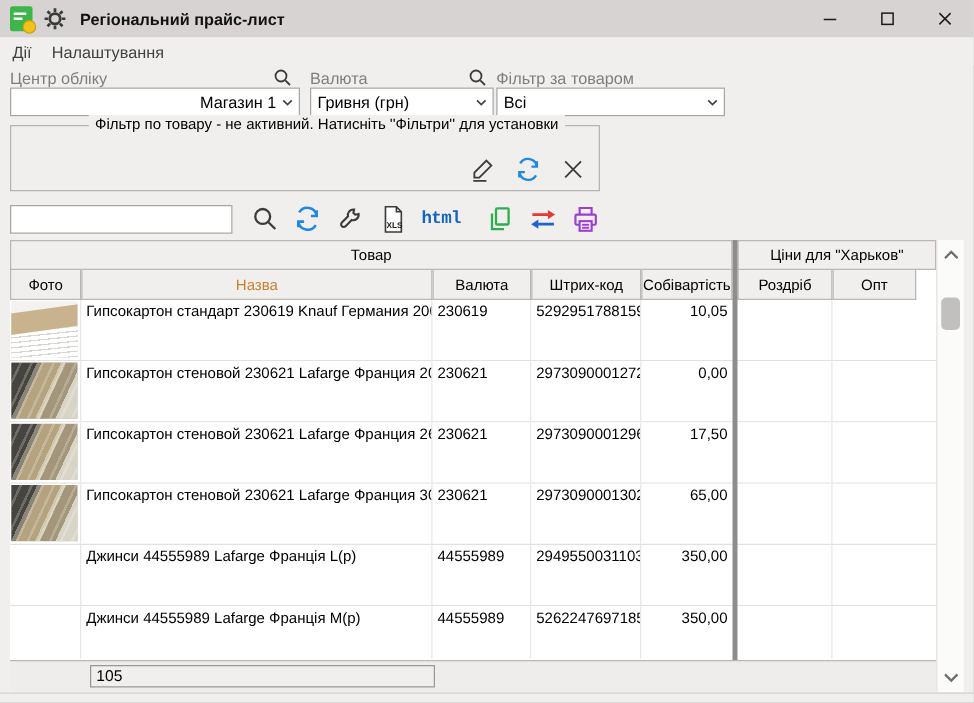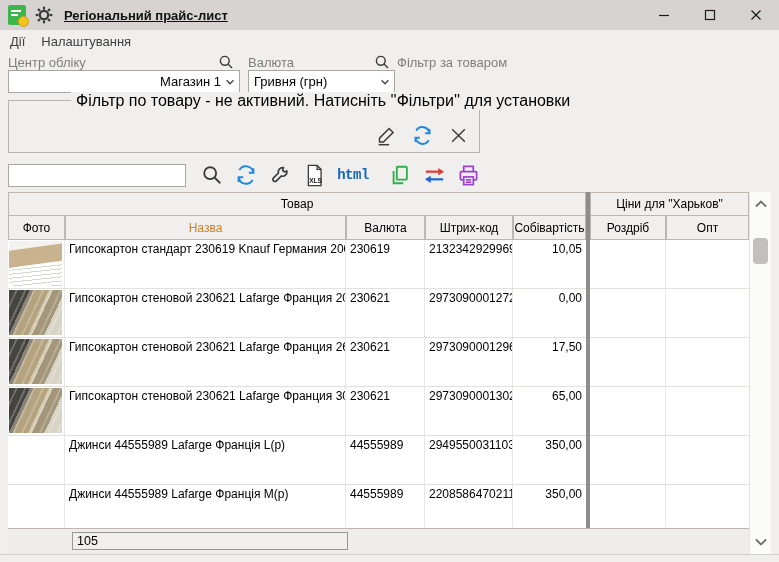"Регіональний прайс-лист" .title-text { text-decoration: underline -> none }
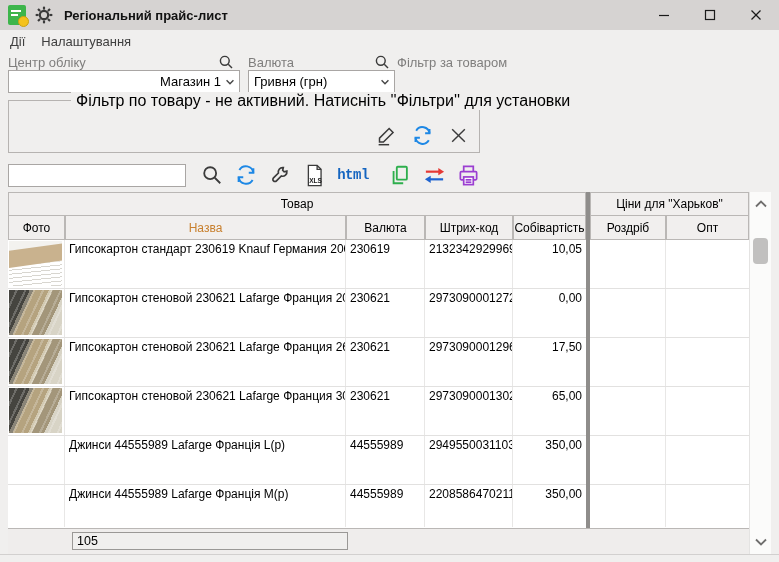"Всі" div.combo { html: none -> <div> <span>Всі</span> <span> <svg> <path></path> </svg> </span> </div> }
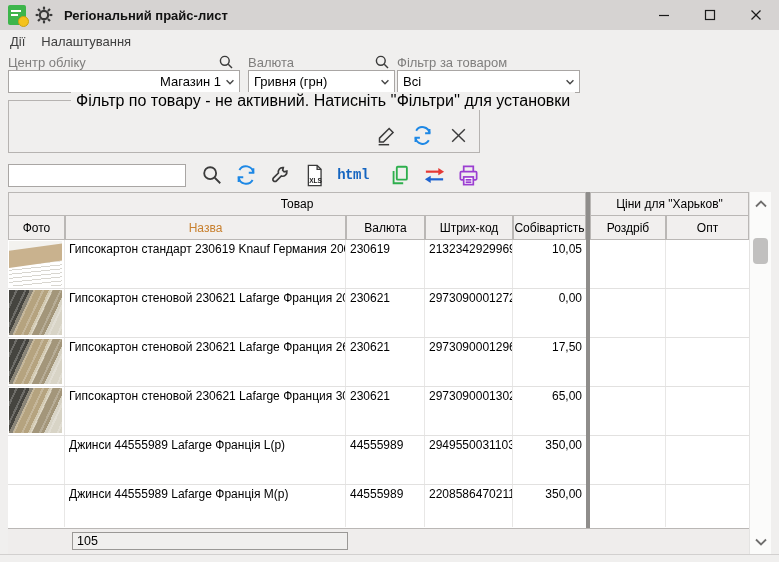"Фільтр по товару - не" .groupbox .legend { font-size: 16px -> 12px }
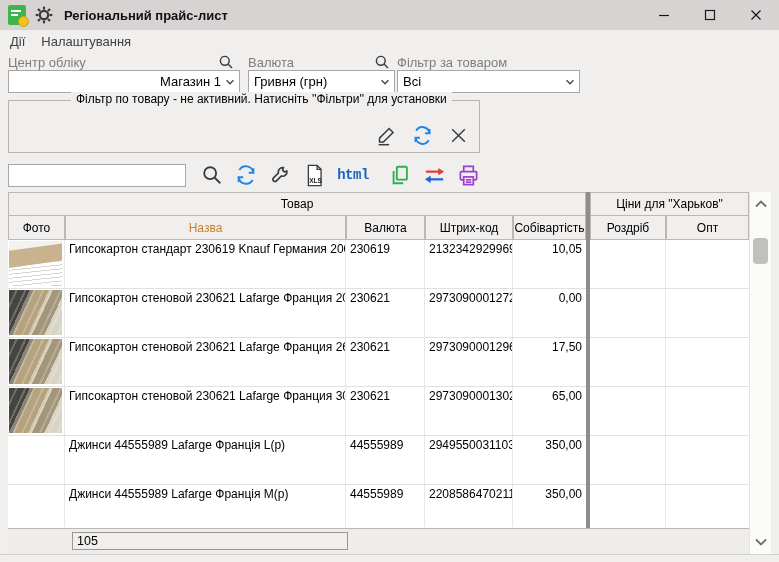"Опт" div.ch-cell { width: 83px -> 67px }
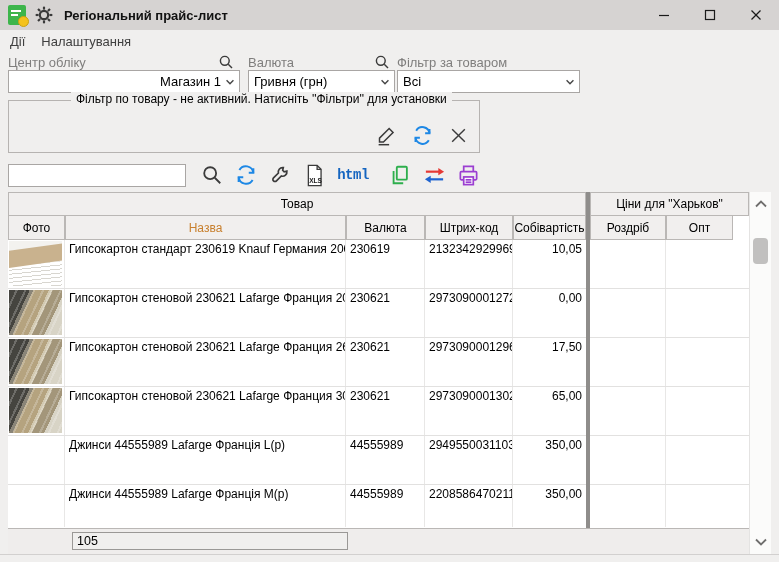"2132342929969" div.cell { text: 2132342929969 -> 5292951788159 }
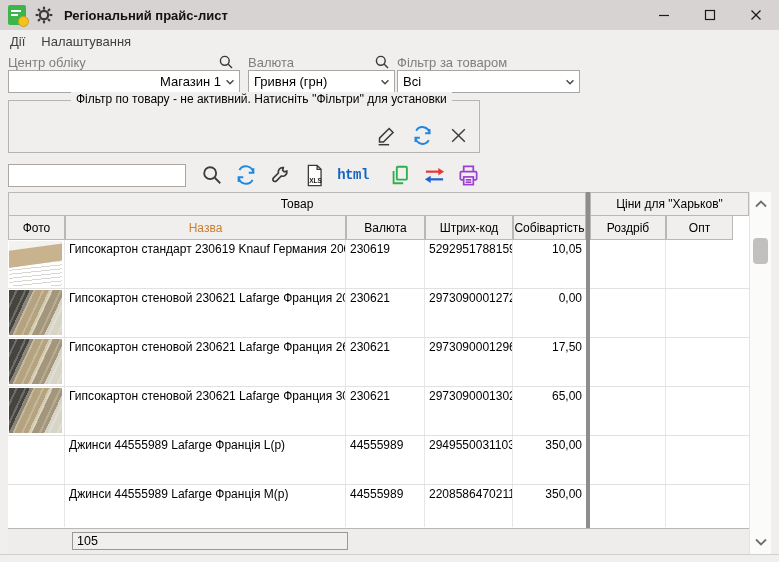"2208586470211" div.cell { text: 2208586470211 -> 5262247697185 }
